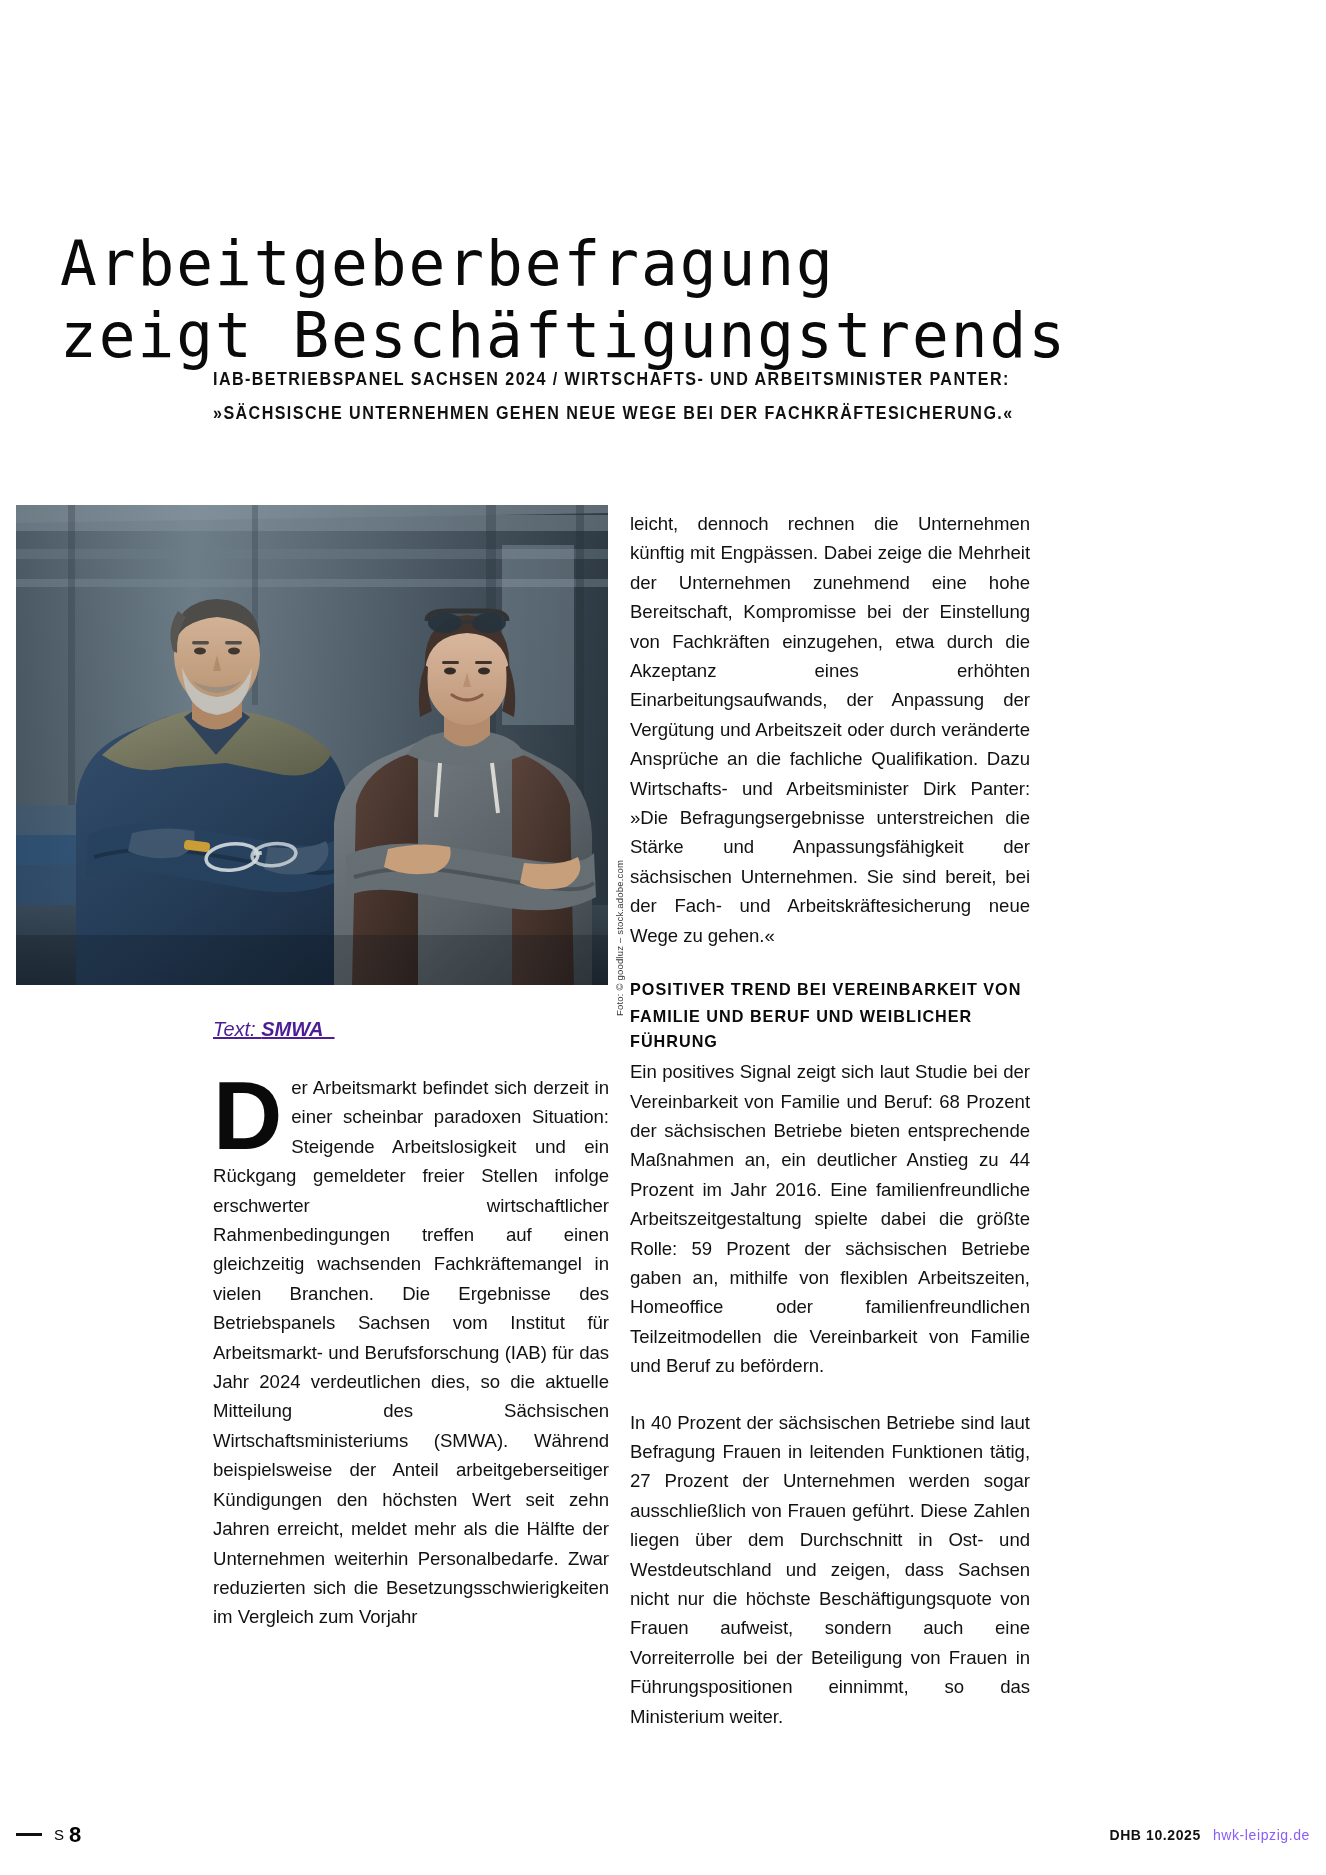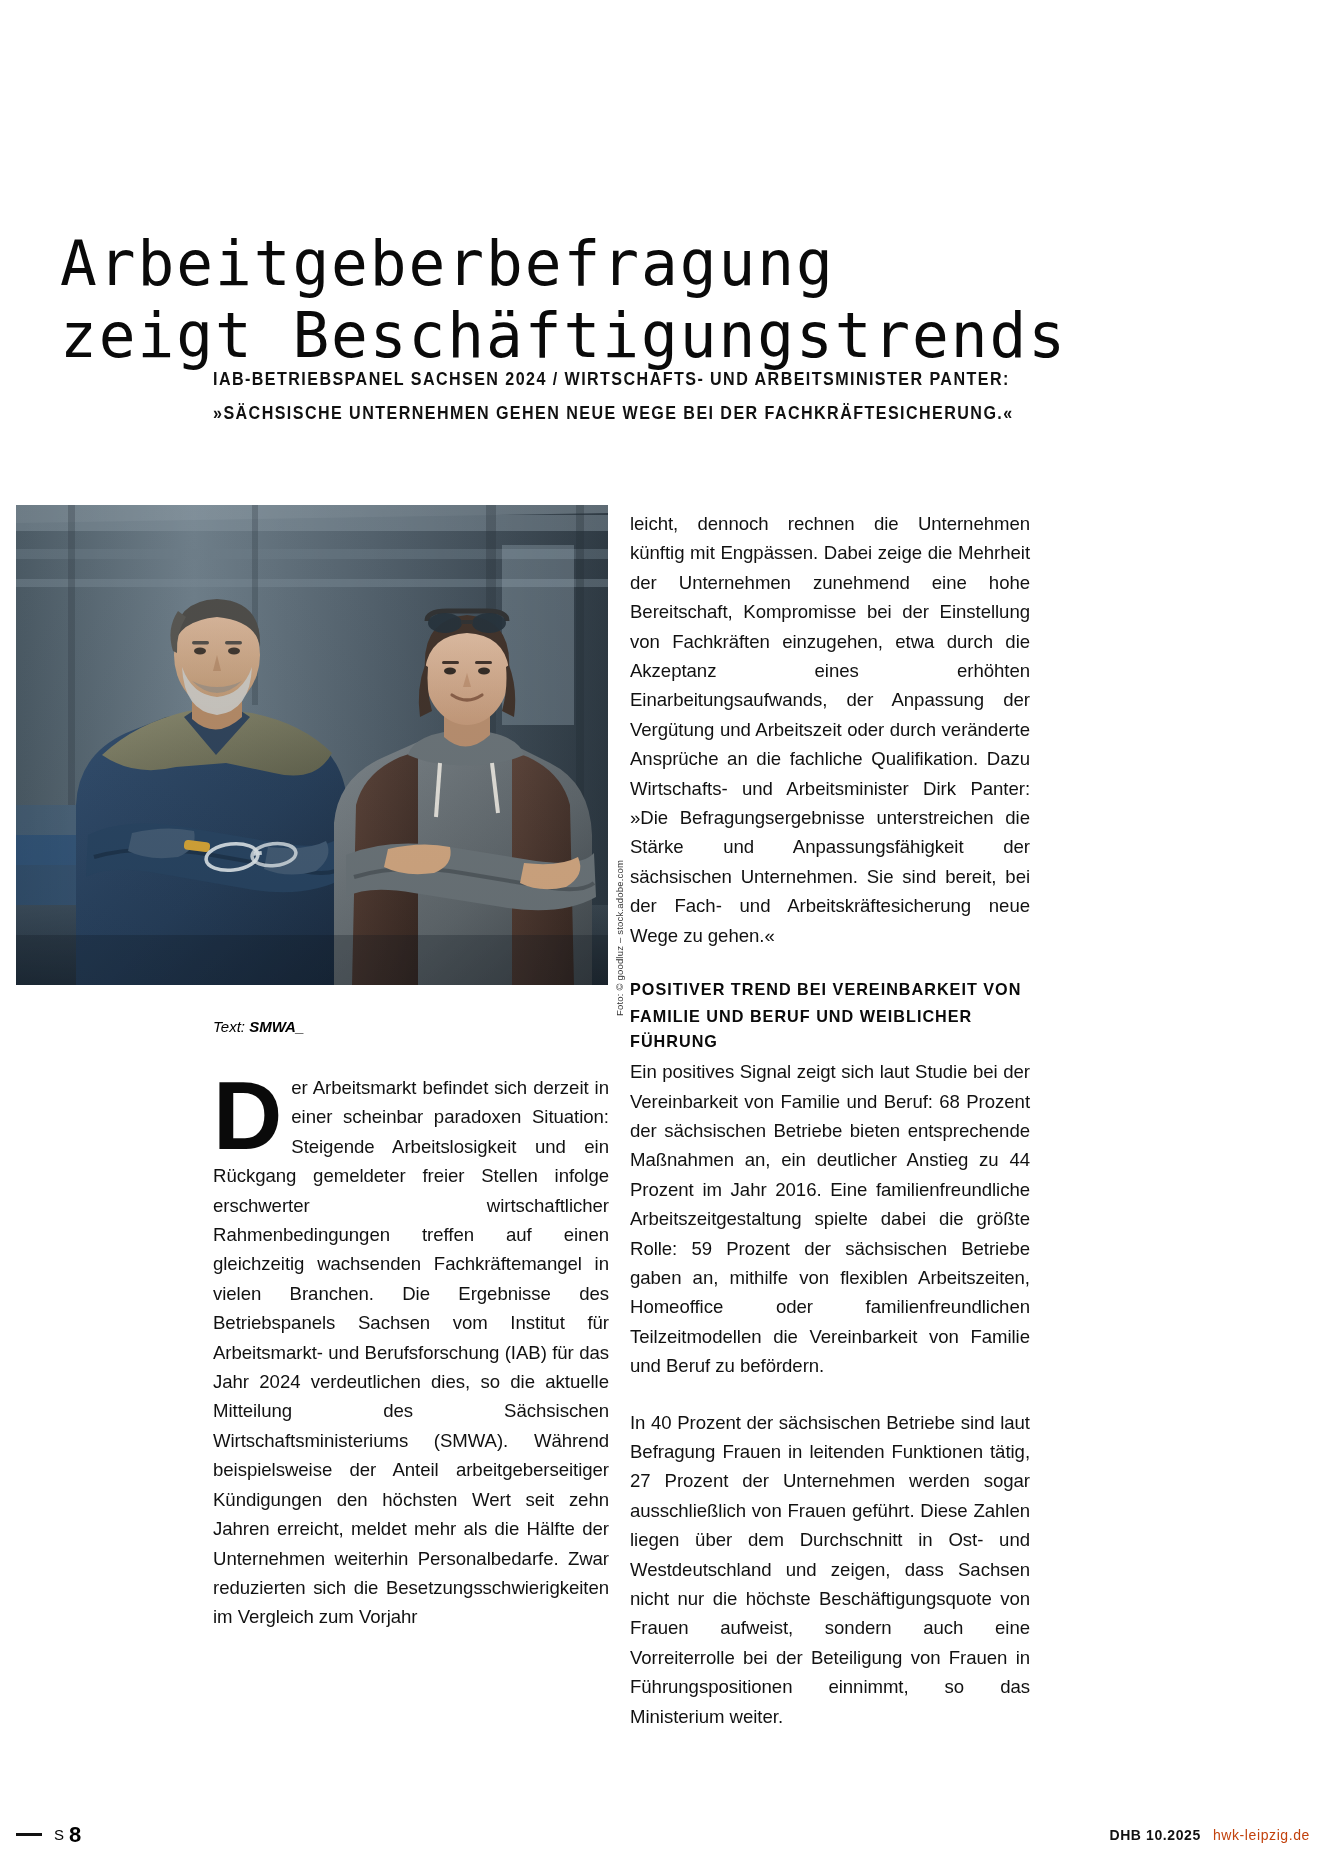"Text: SMWA_" .text-credit { color: #000000 -> #4c1d95; font-size: 15px -> 20px; text-decoration: none -> underline }
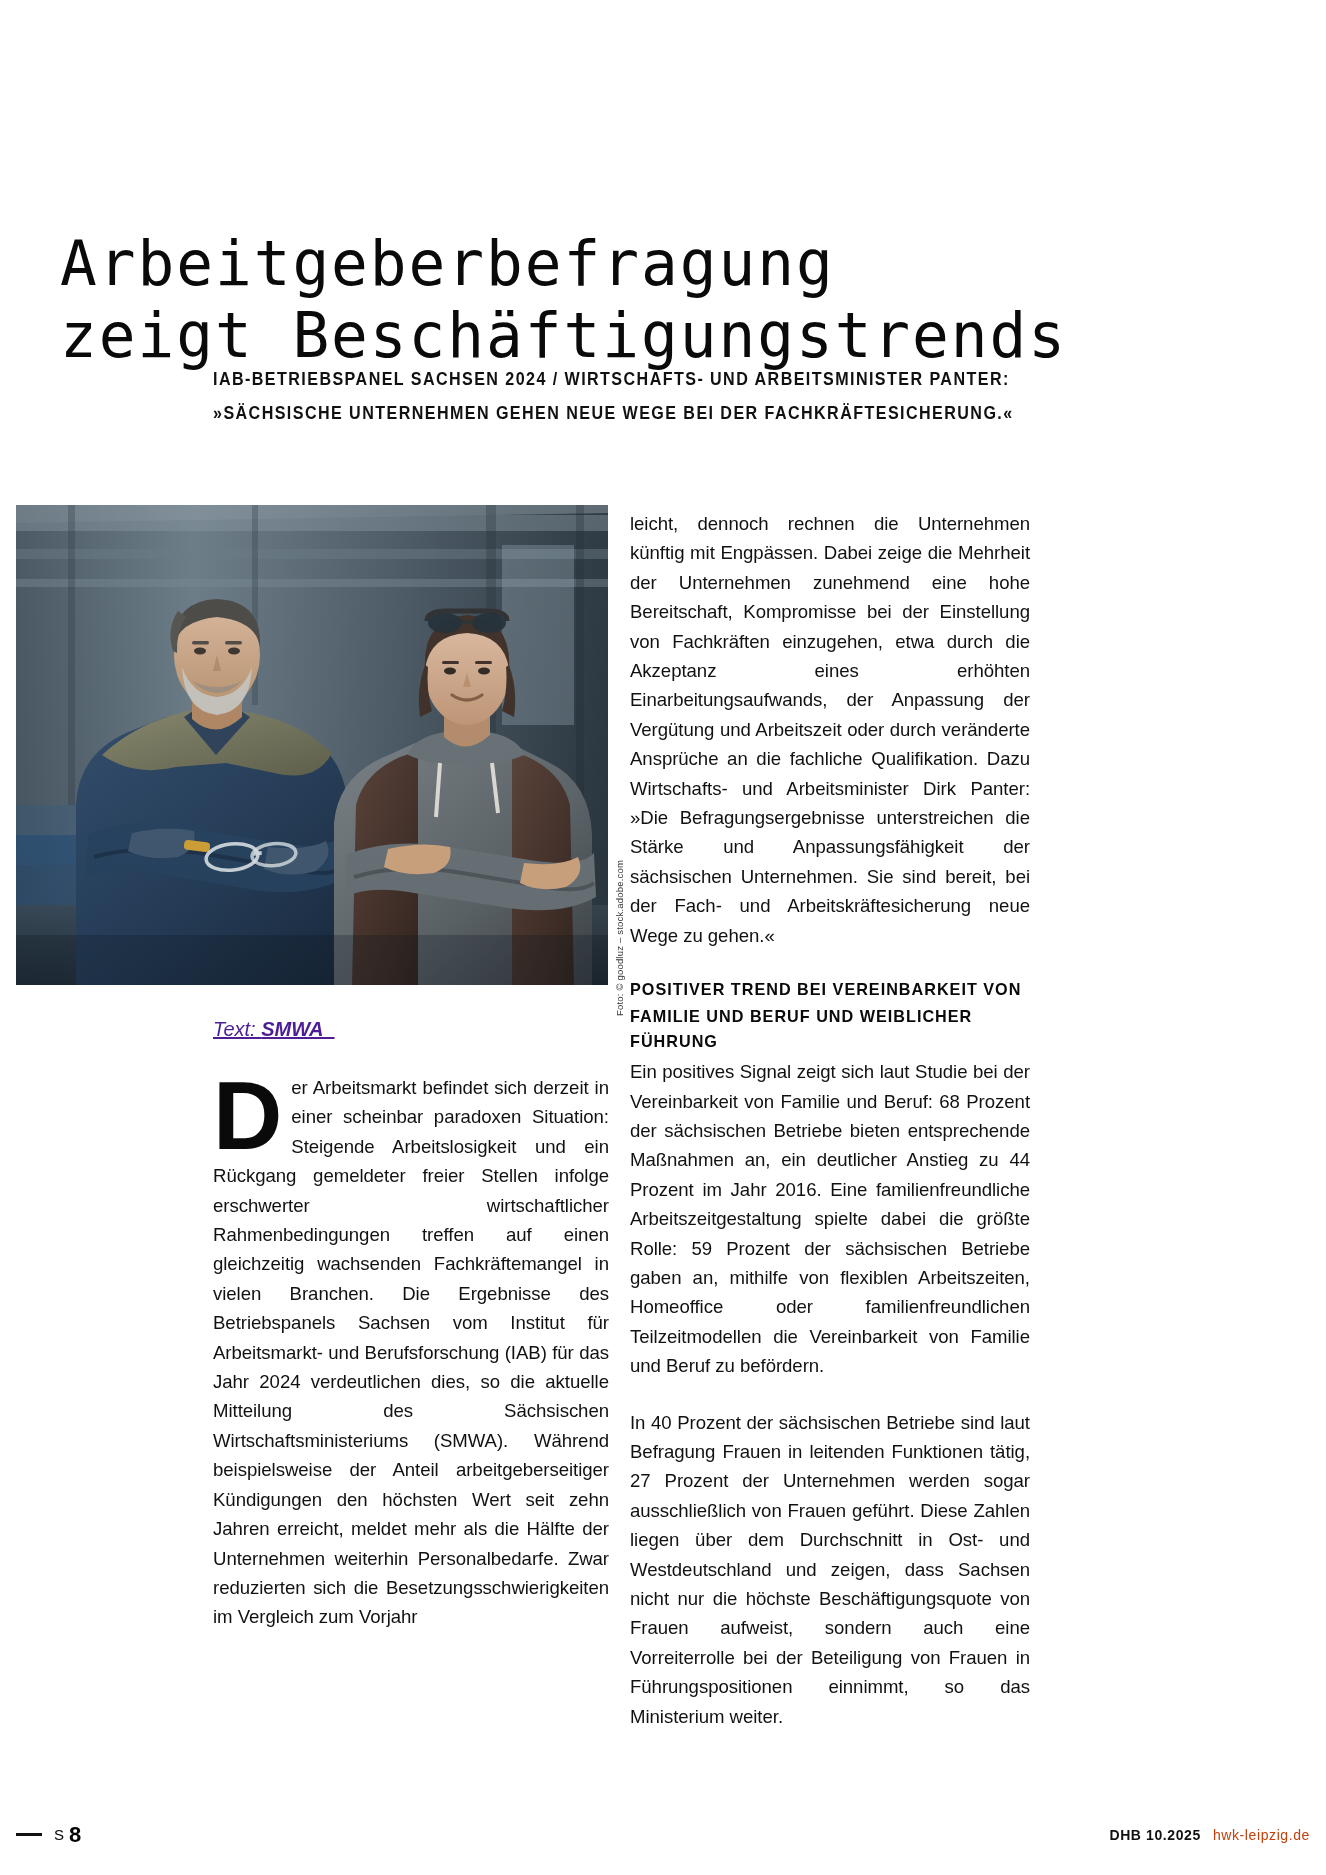"hwk-leipzig.de" .footer-right .site { color: #c2410c -> #8b5cf6 }
